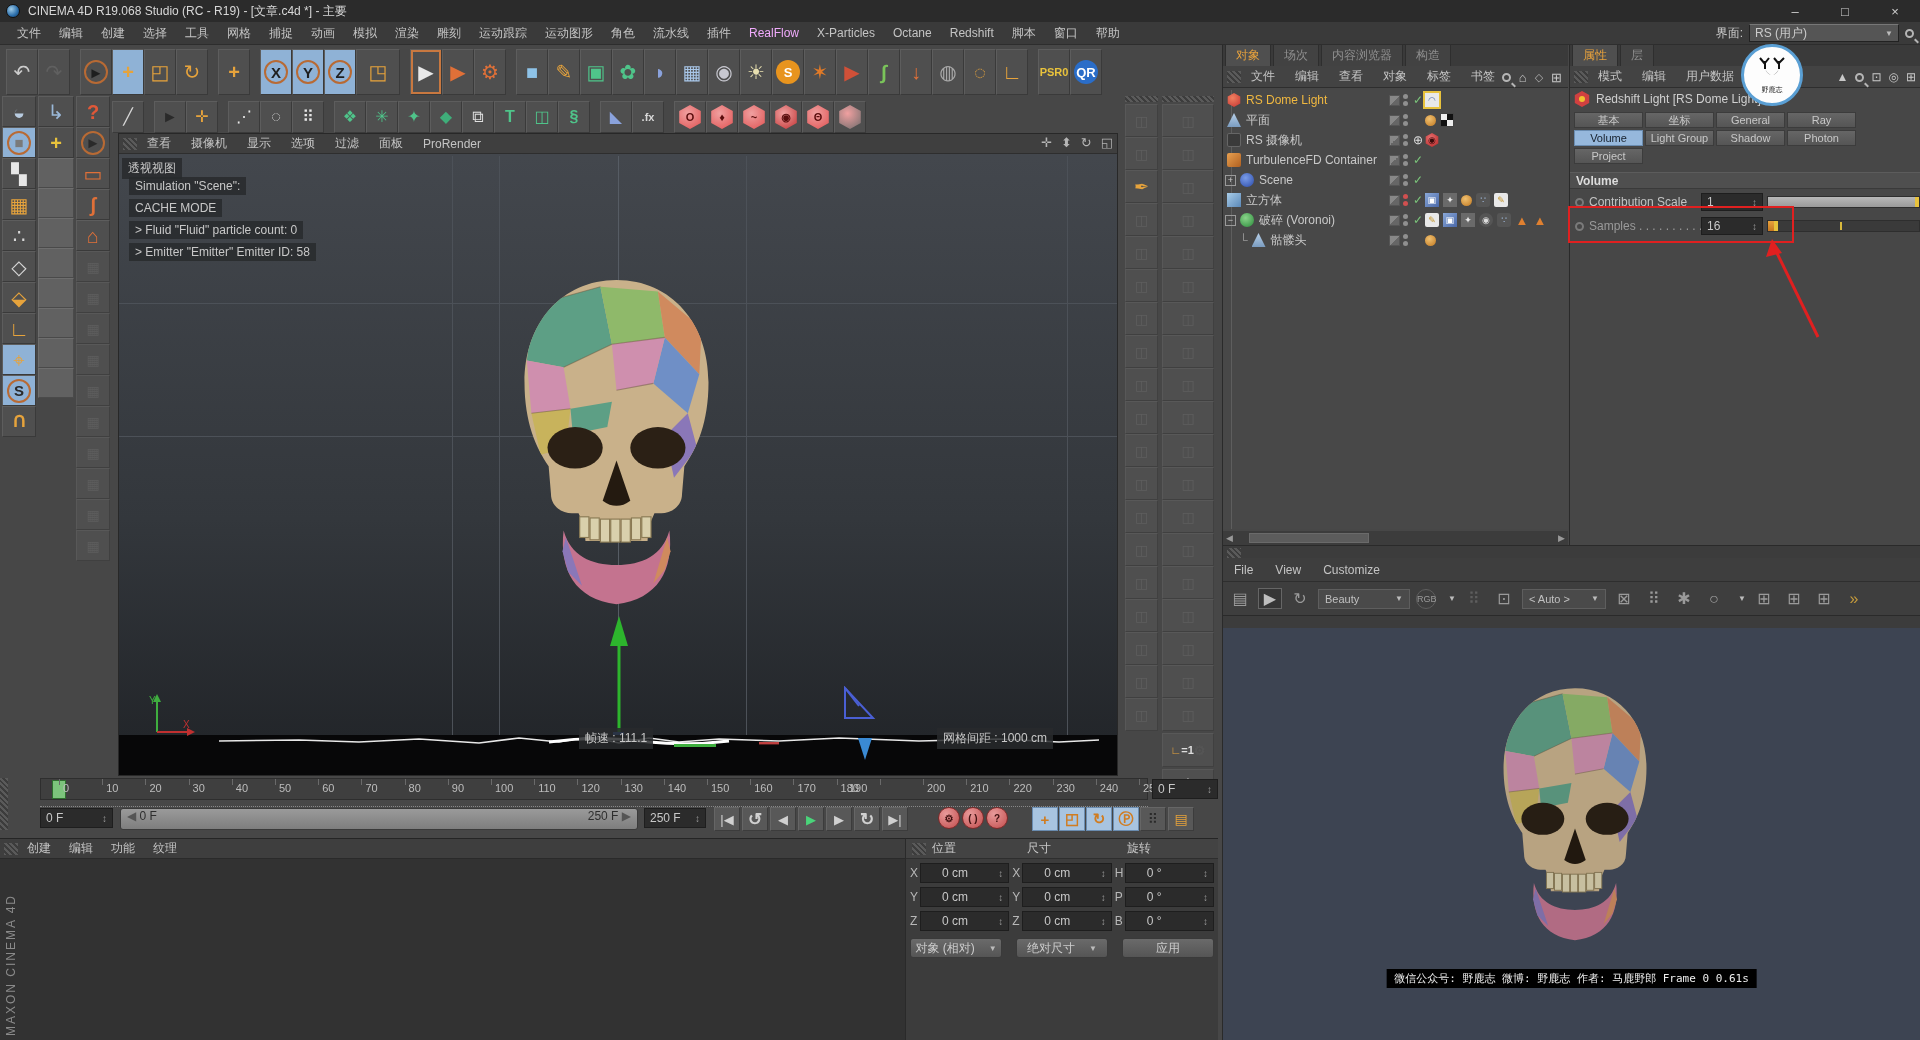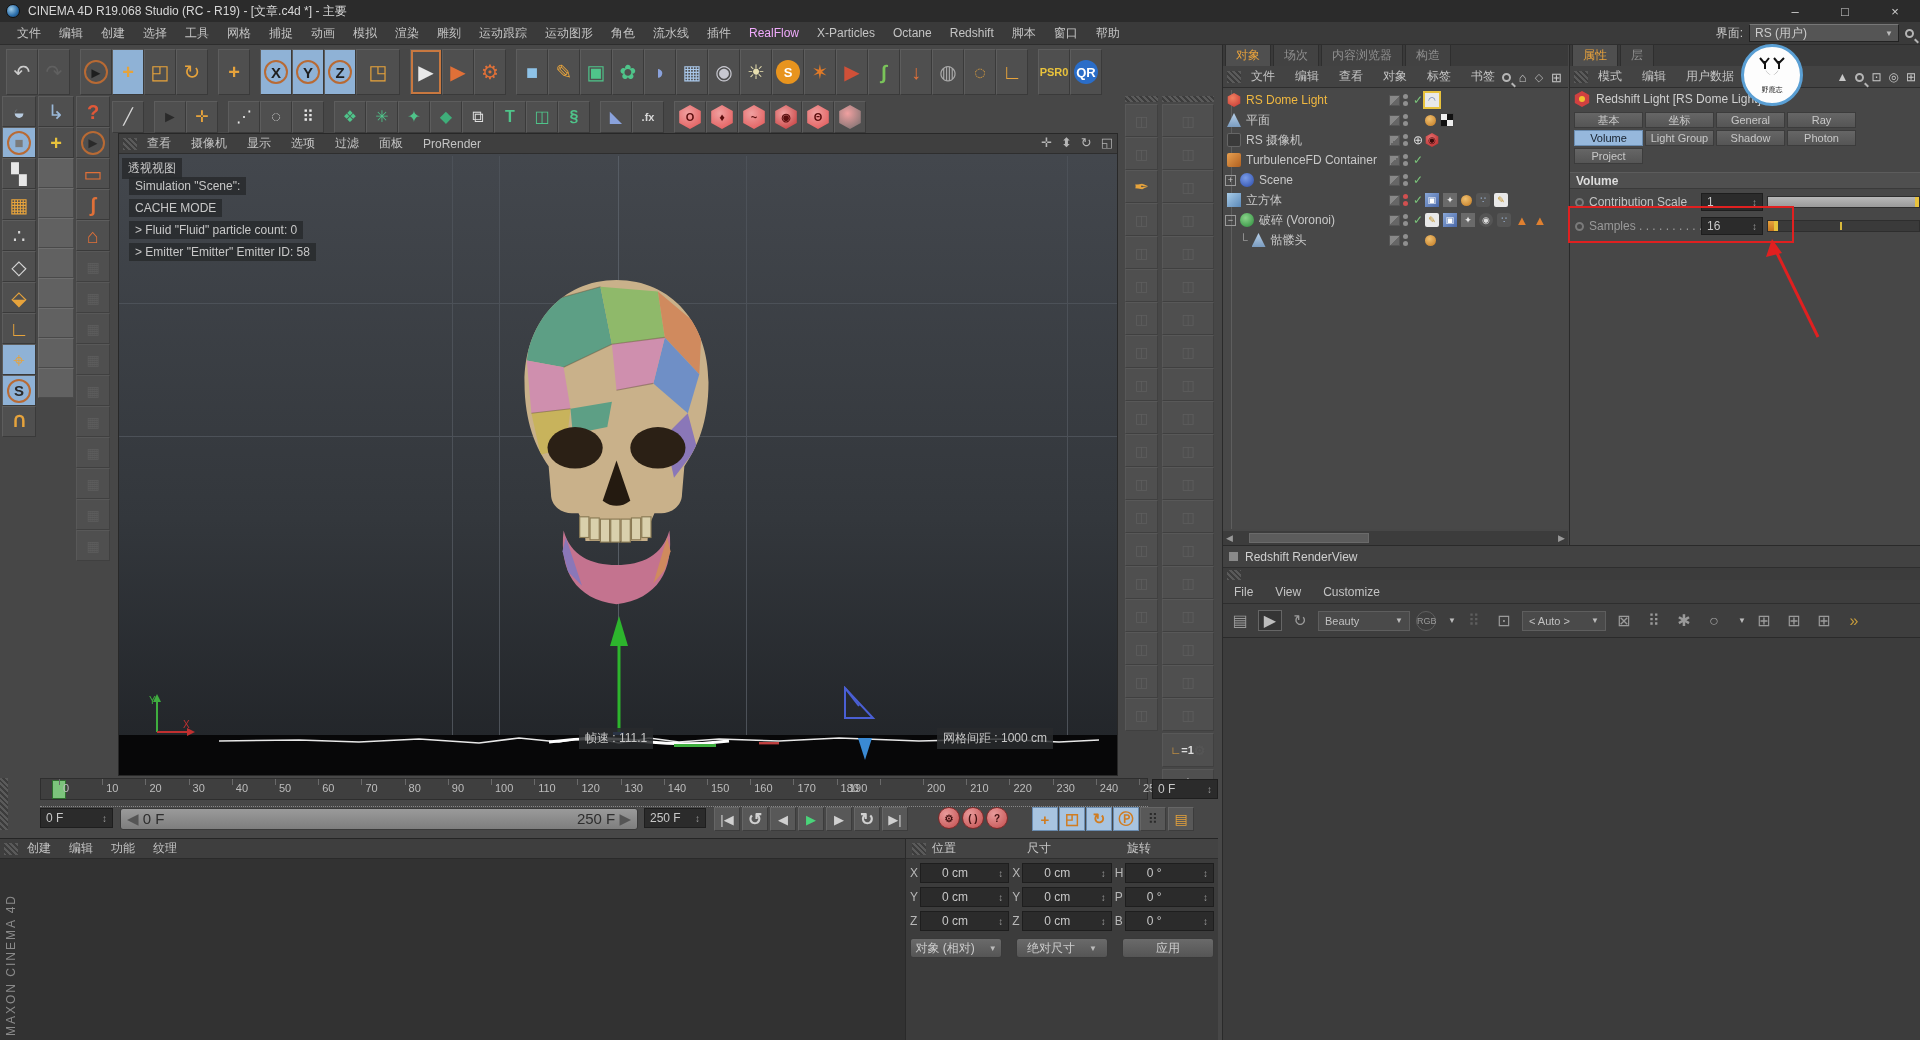"Redshift RenderView" div { html: <div> <span></span> <span>Redshift RenderView</span> </div> -> none }
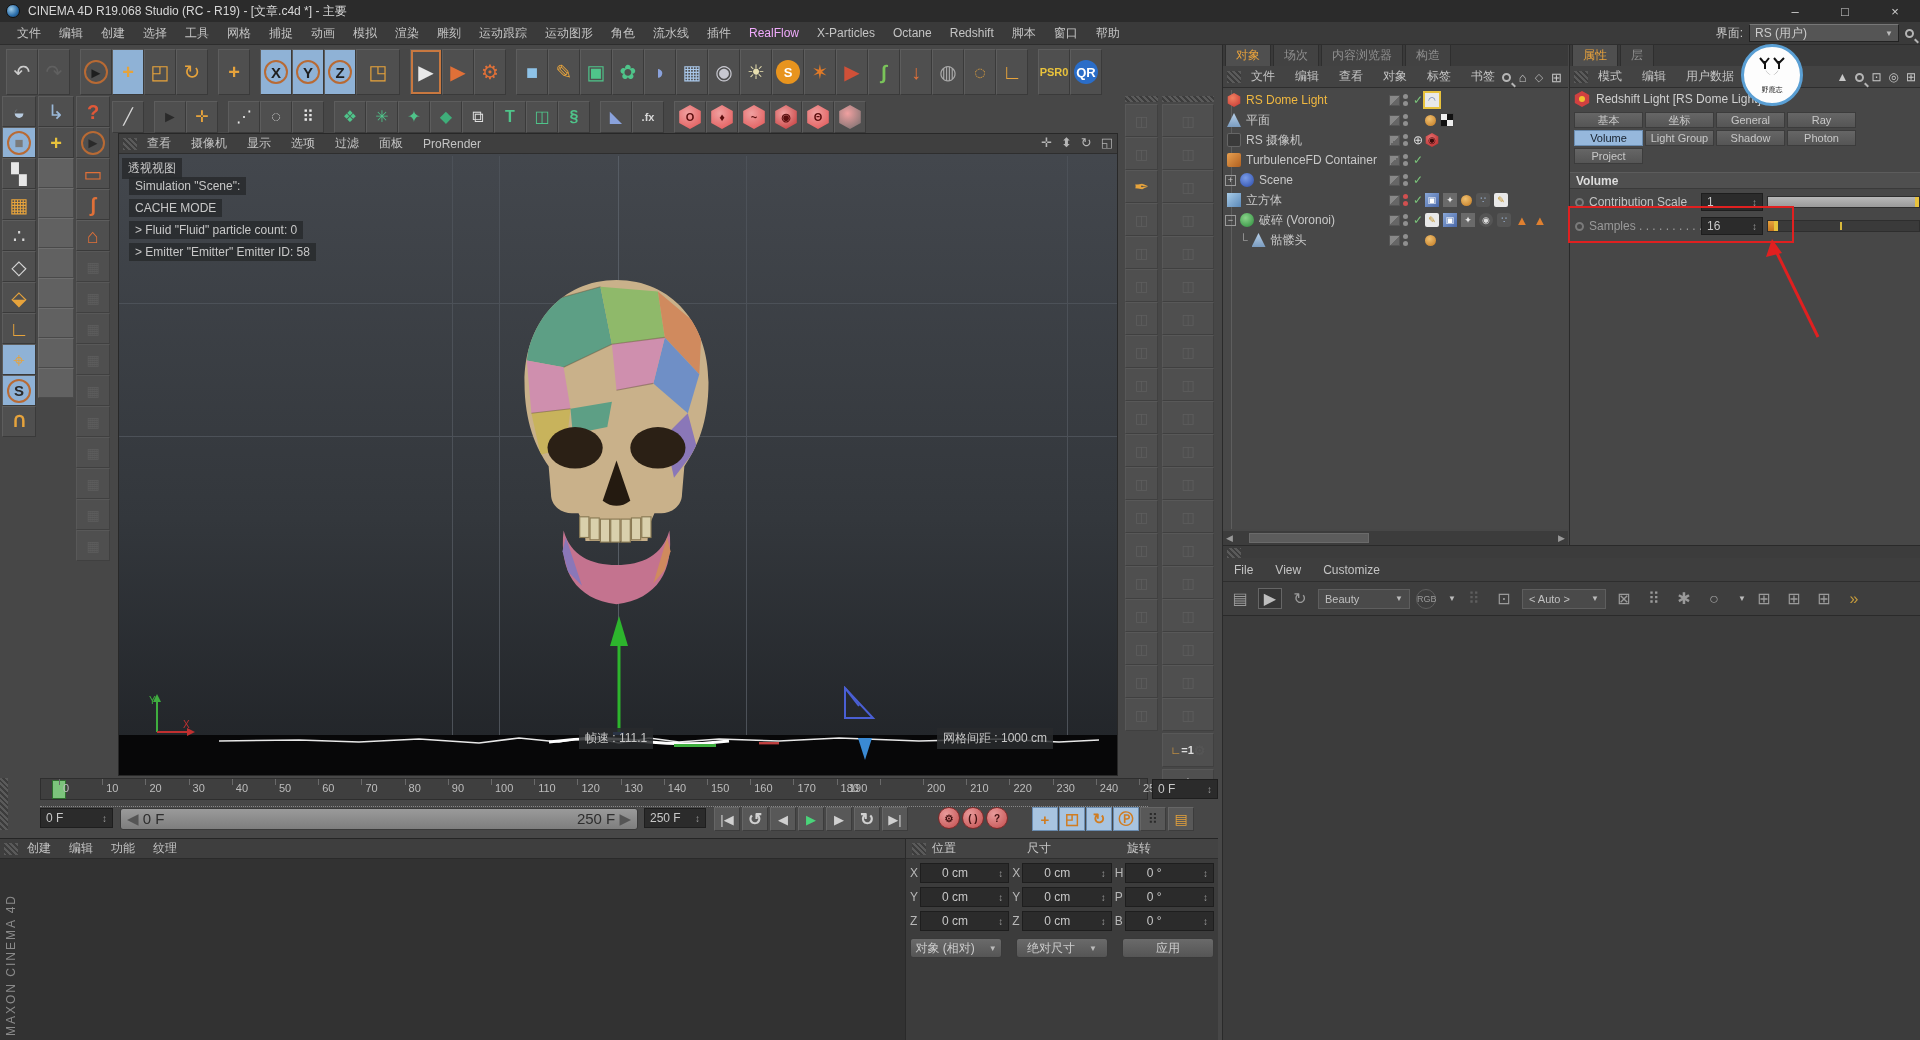"◀ 0 F" #rangebar { align-items: center -> none; font-size: 15px -> 12px }
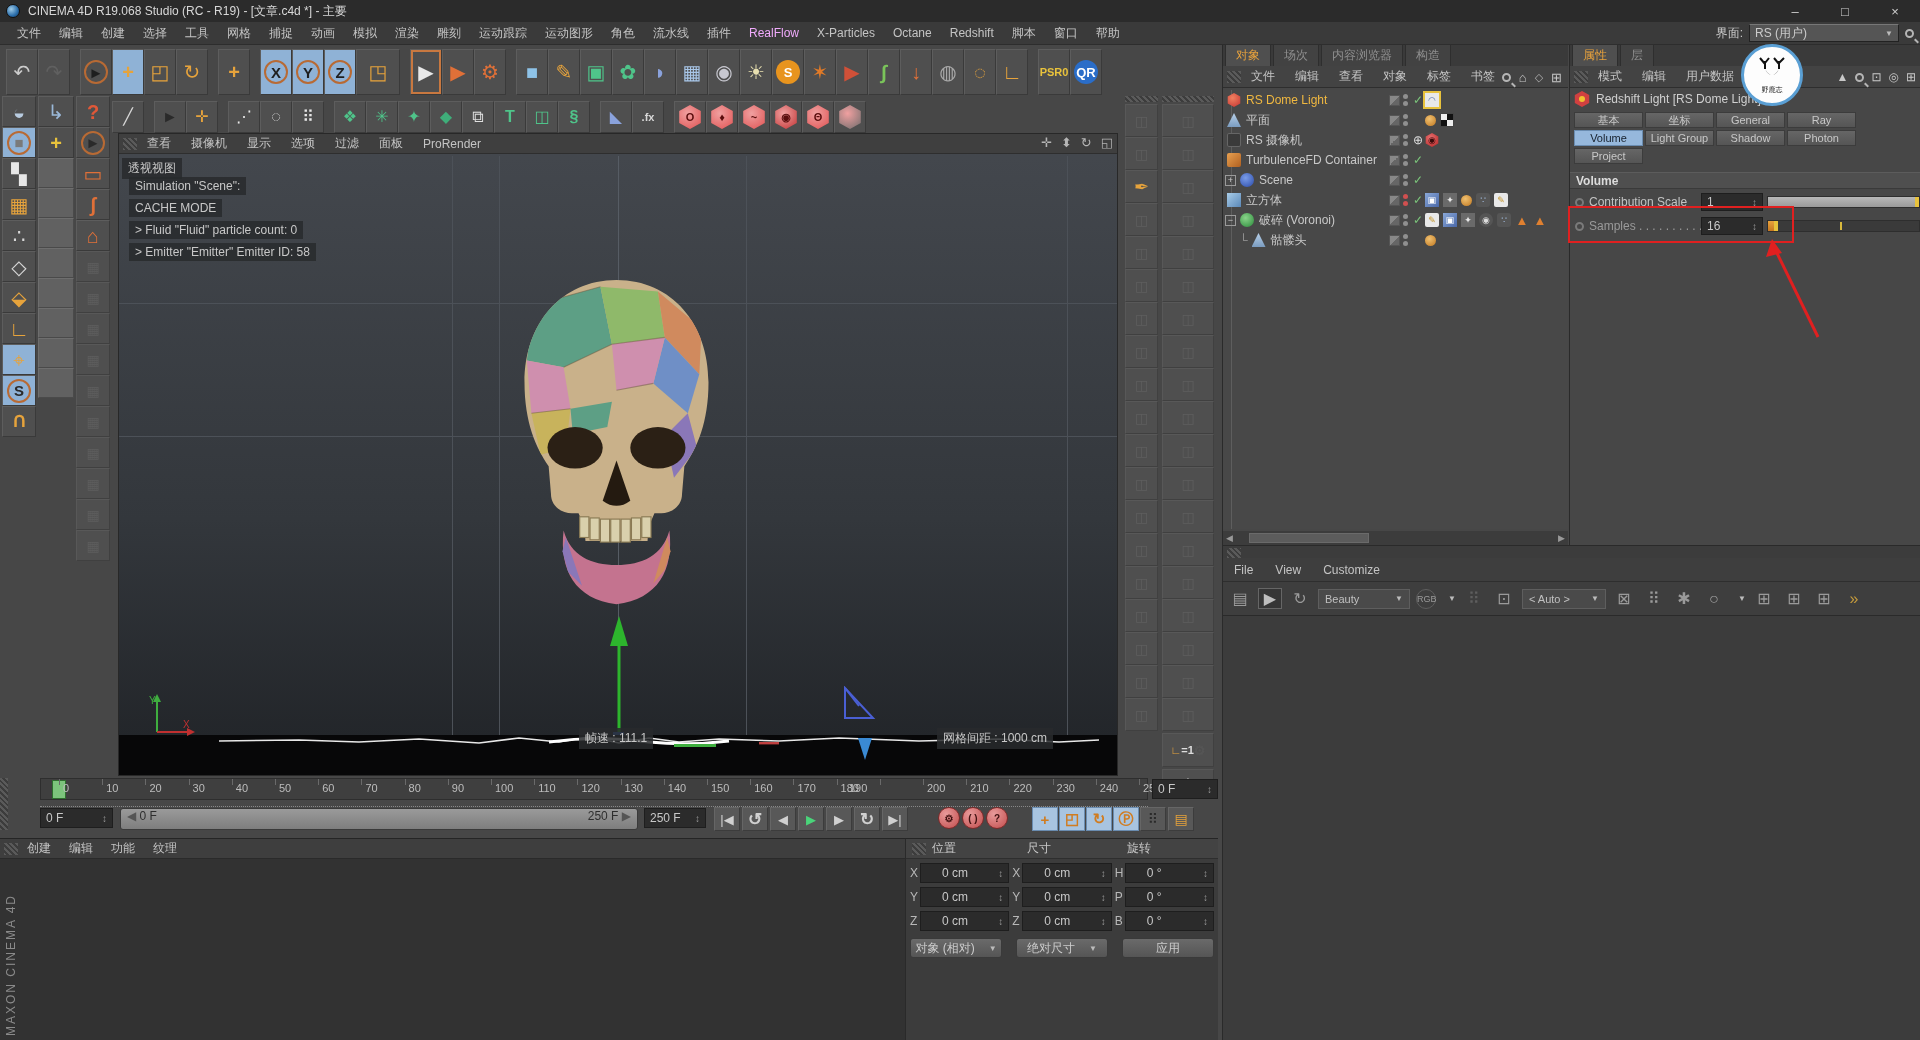"微信公众号: 野鹿志 微博: 野鹿志 作者:" div { html: none -> <div> <svg> <use></use> </svg> <div>微信公众号: 野鹿志 微博: 野鹿志 作者: 马鹿野郎 Frame 0 0.61s</div> </div> }
